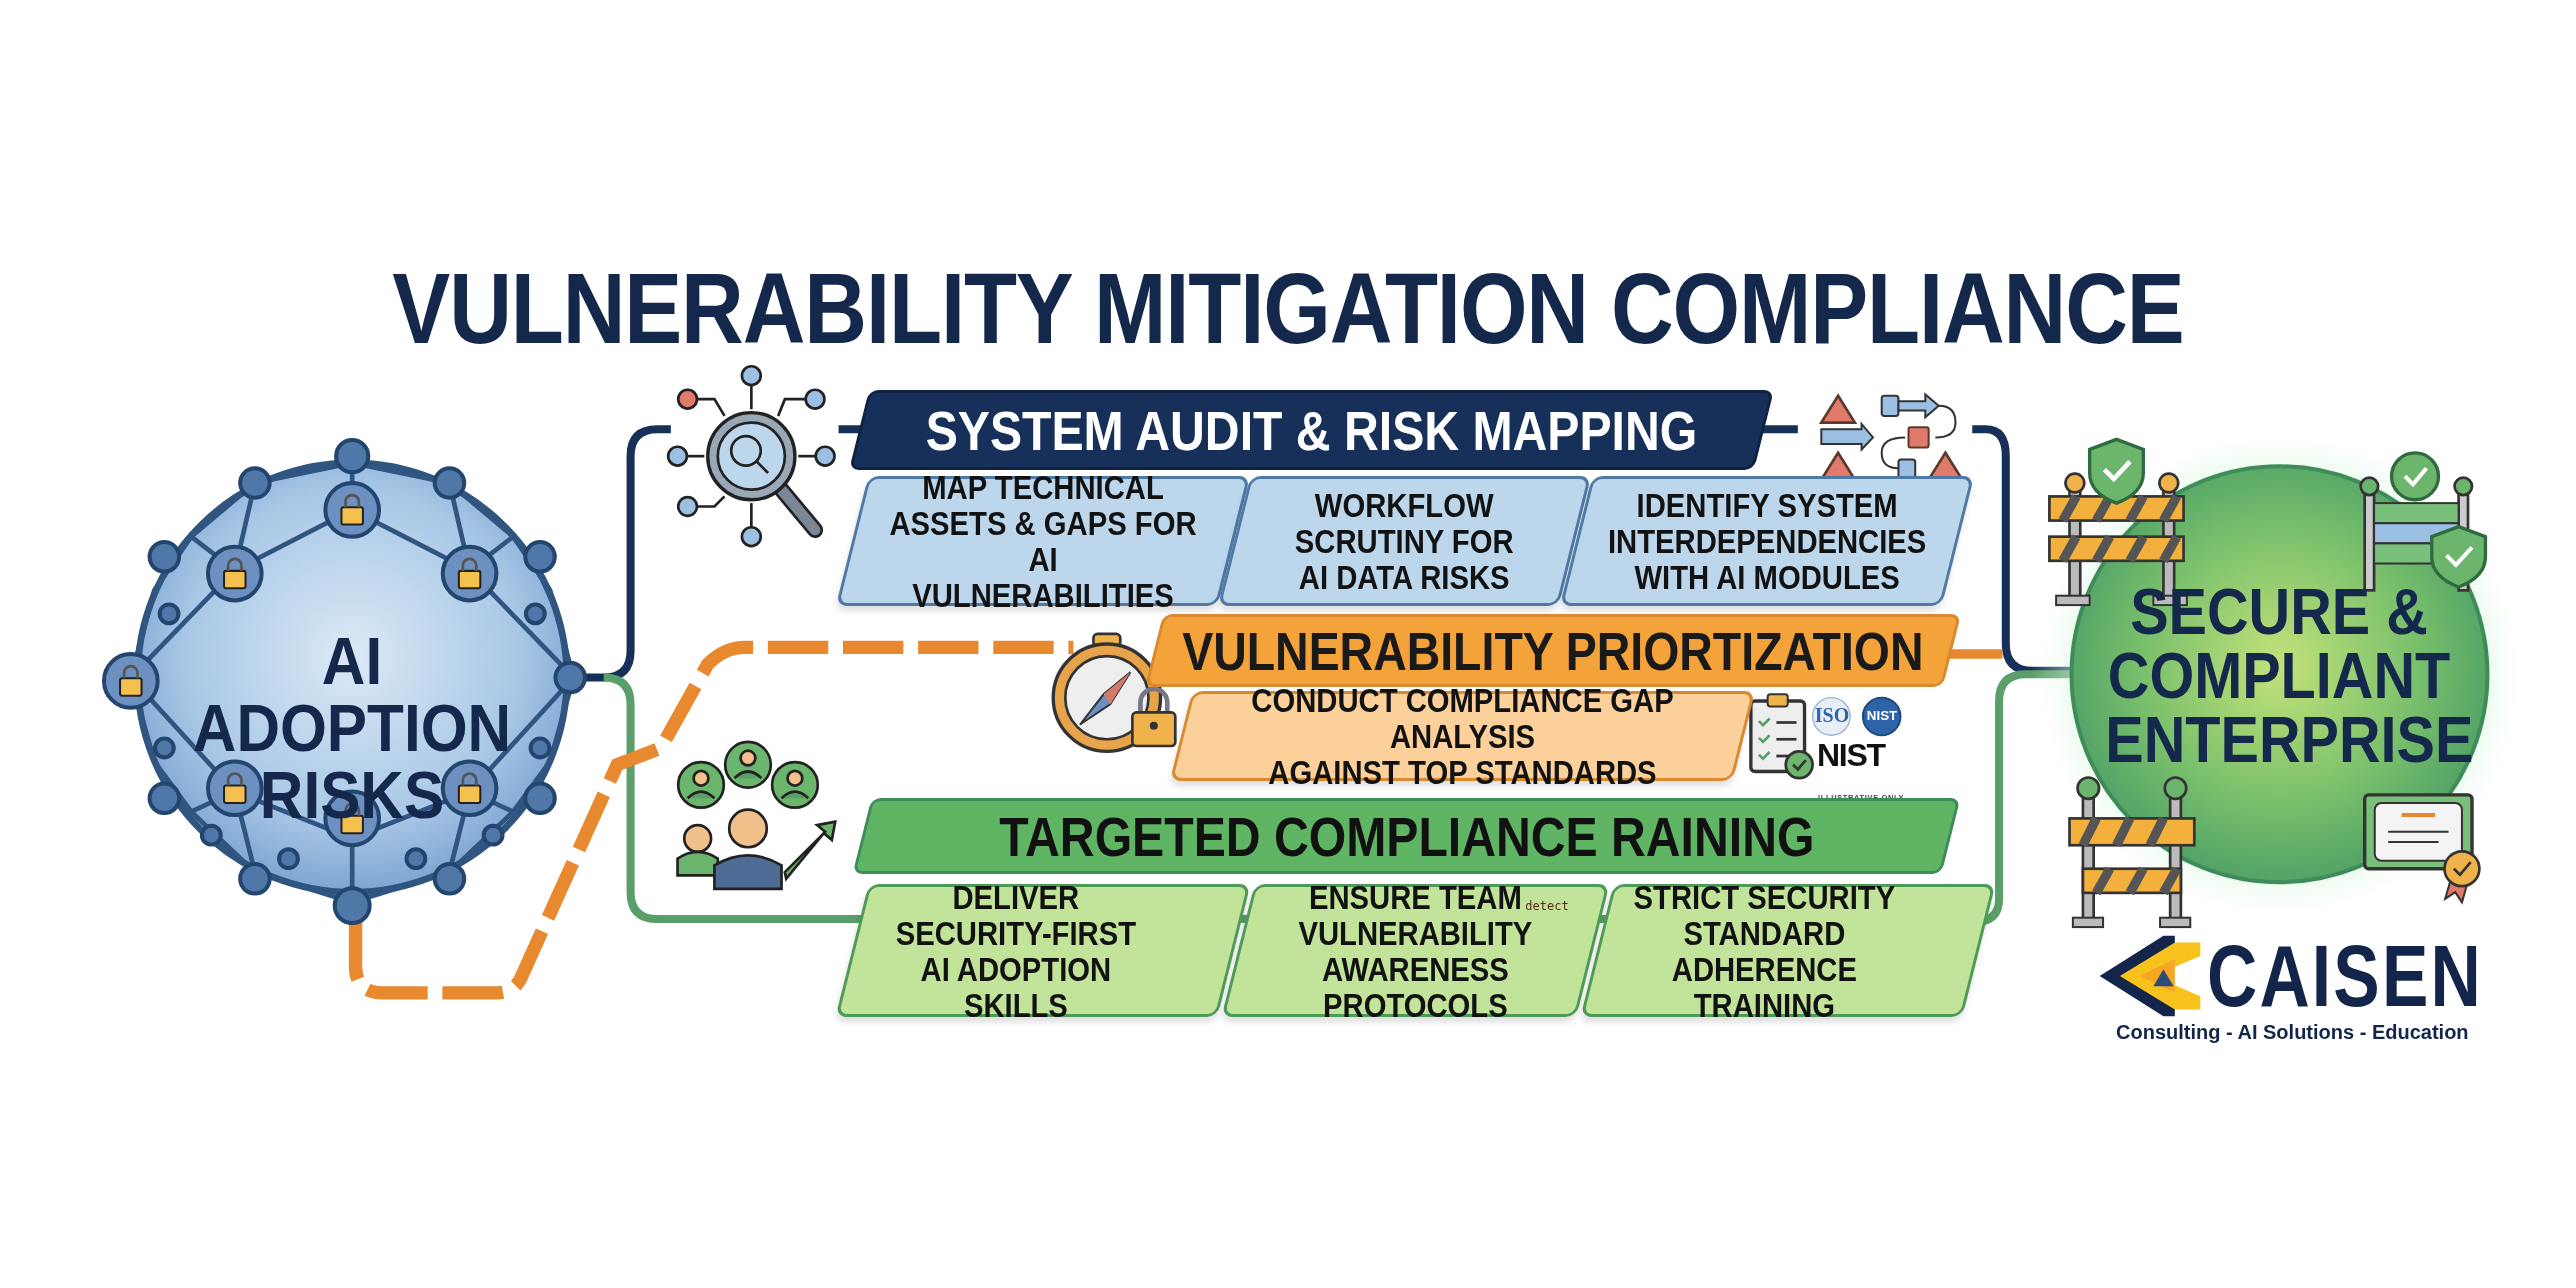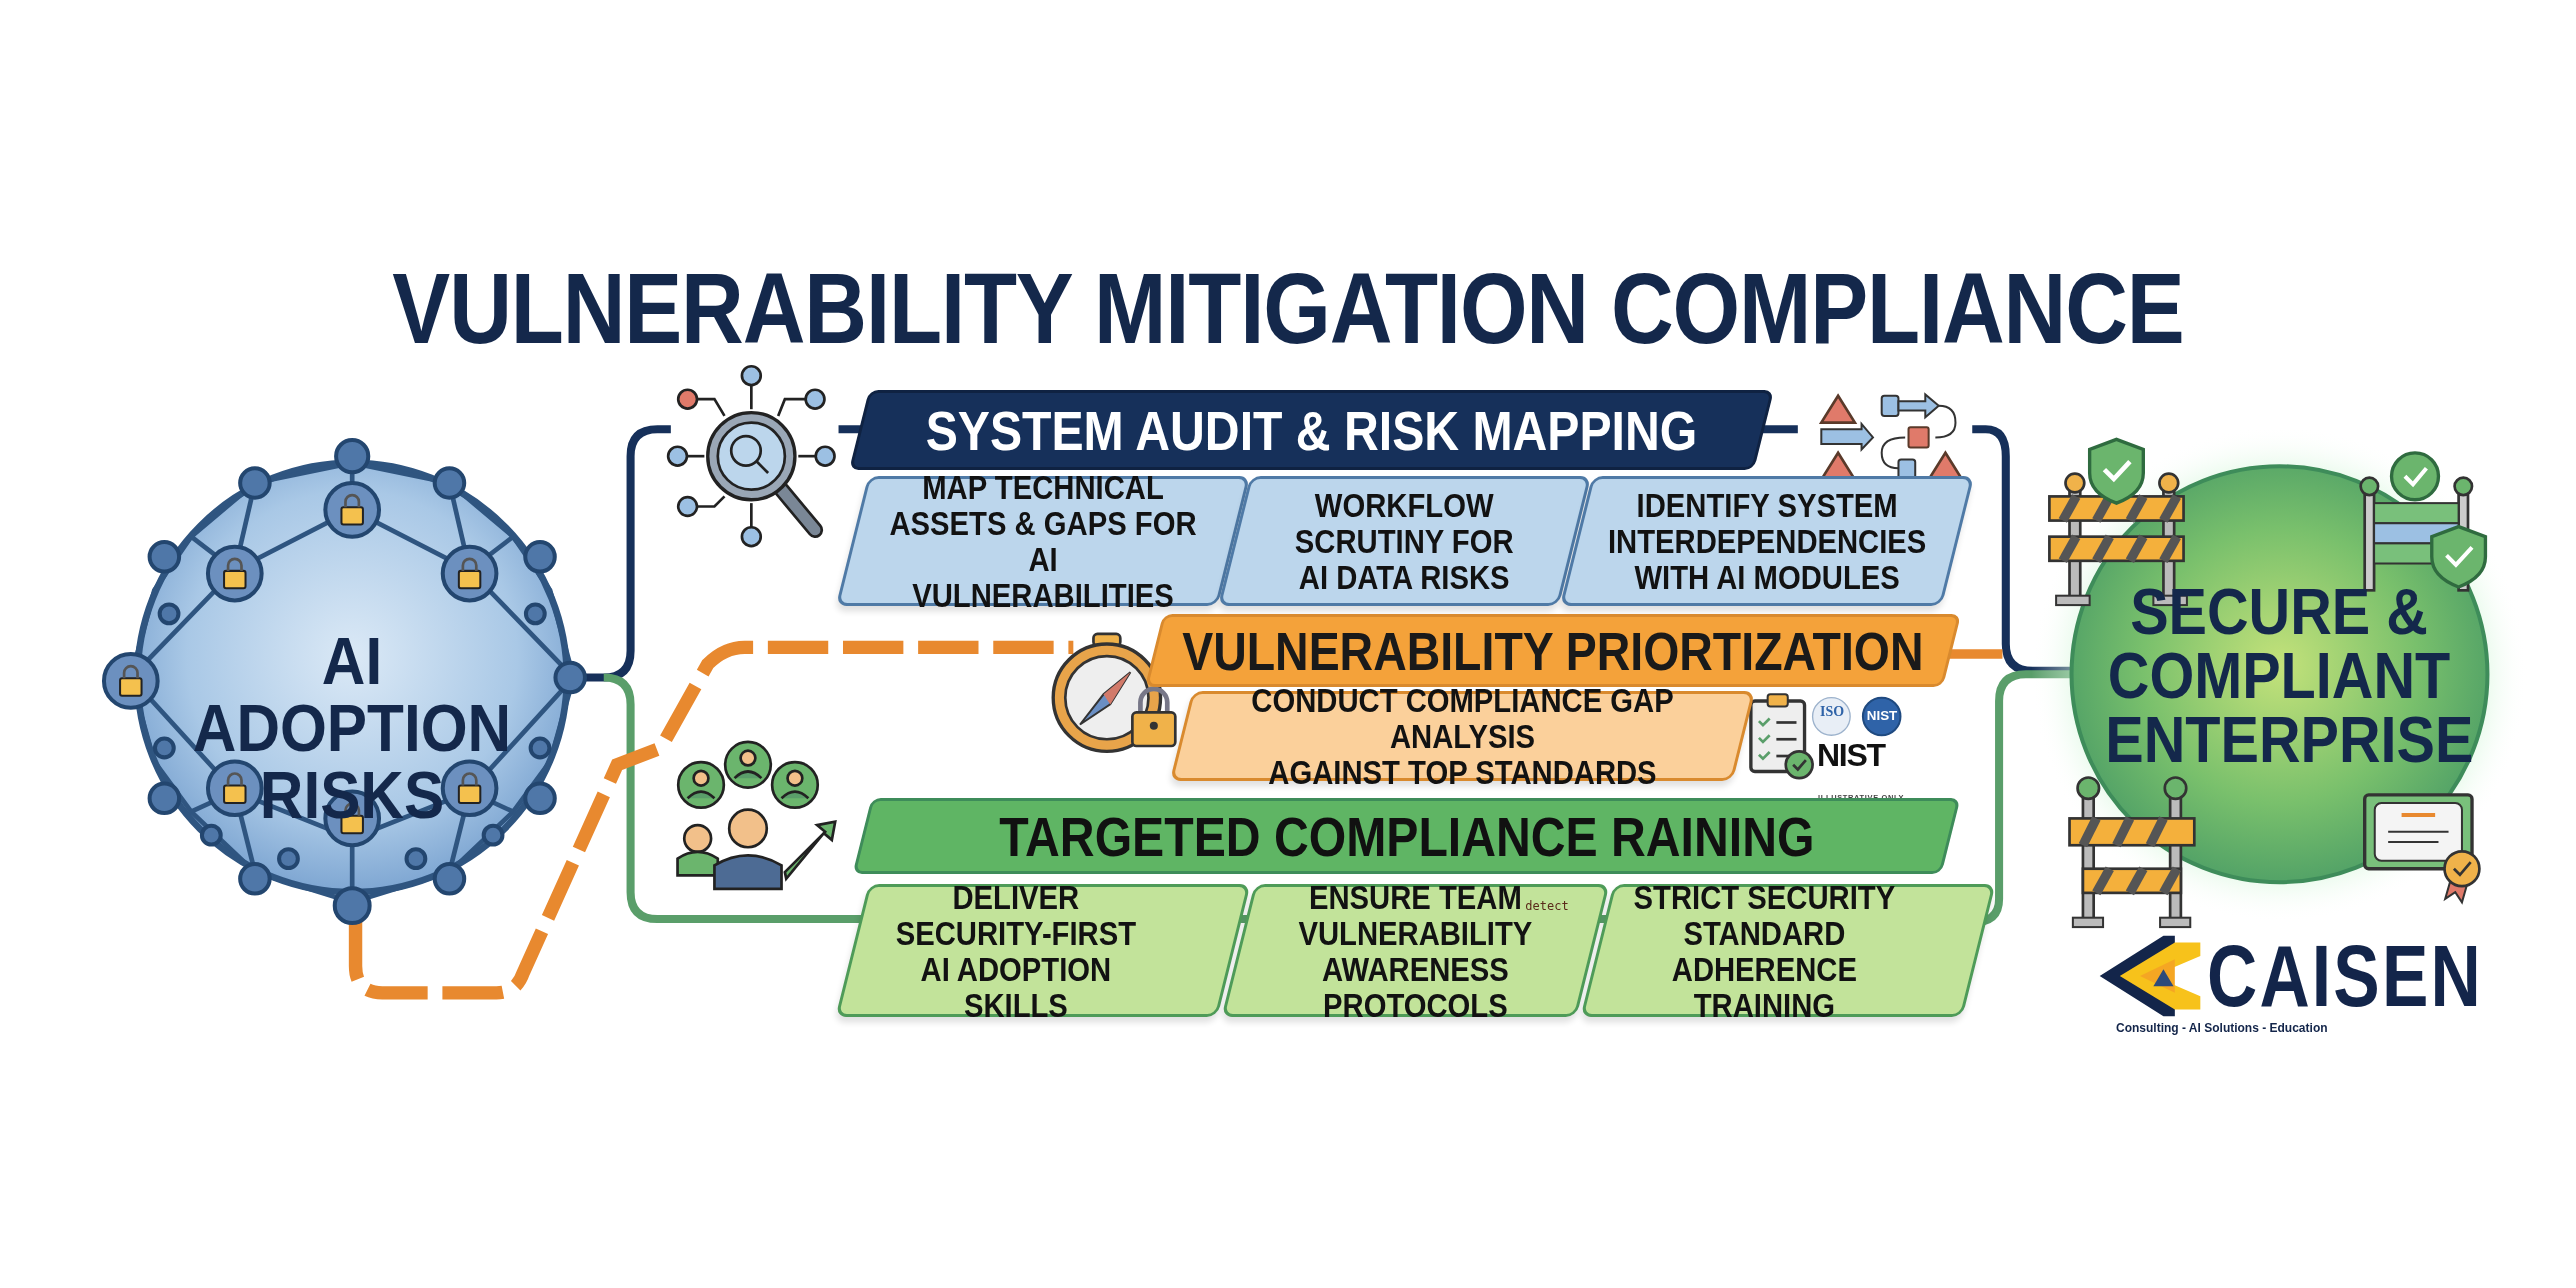"ISO" div.abs { font-size: 14px -> 20px }
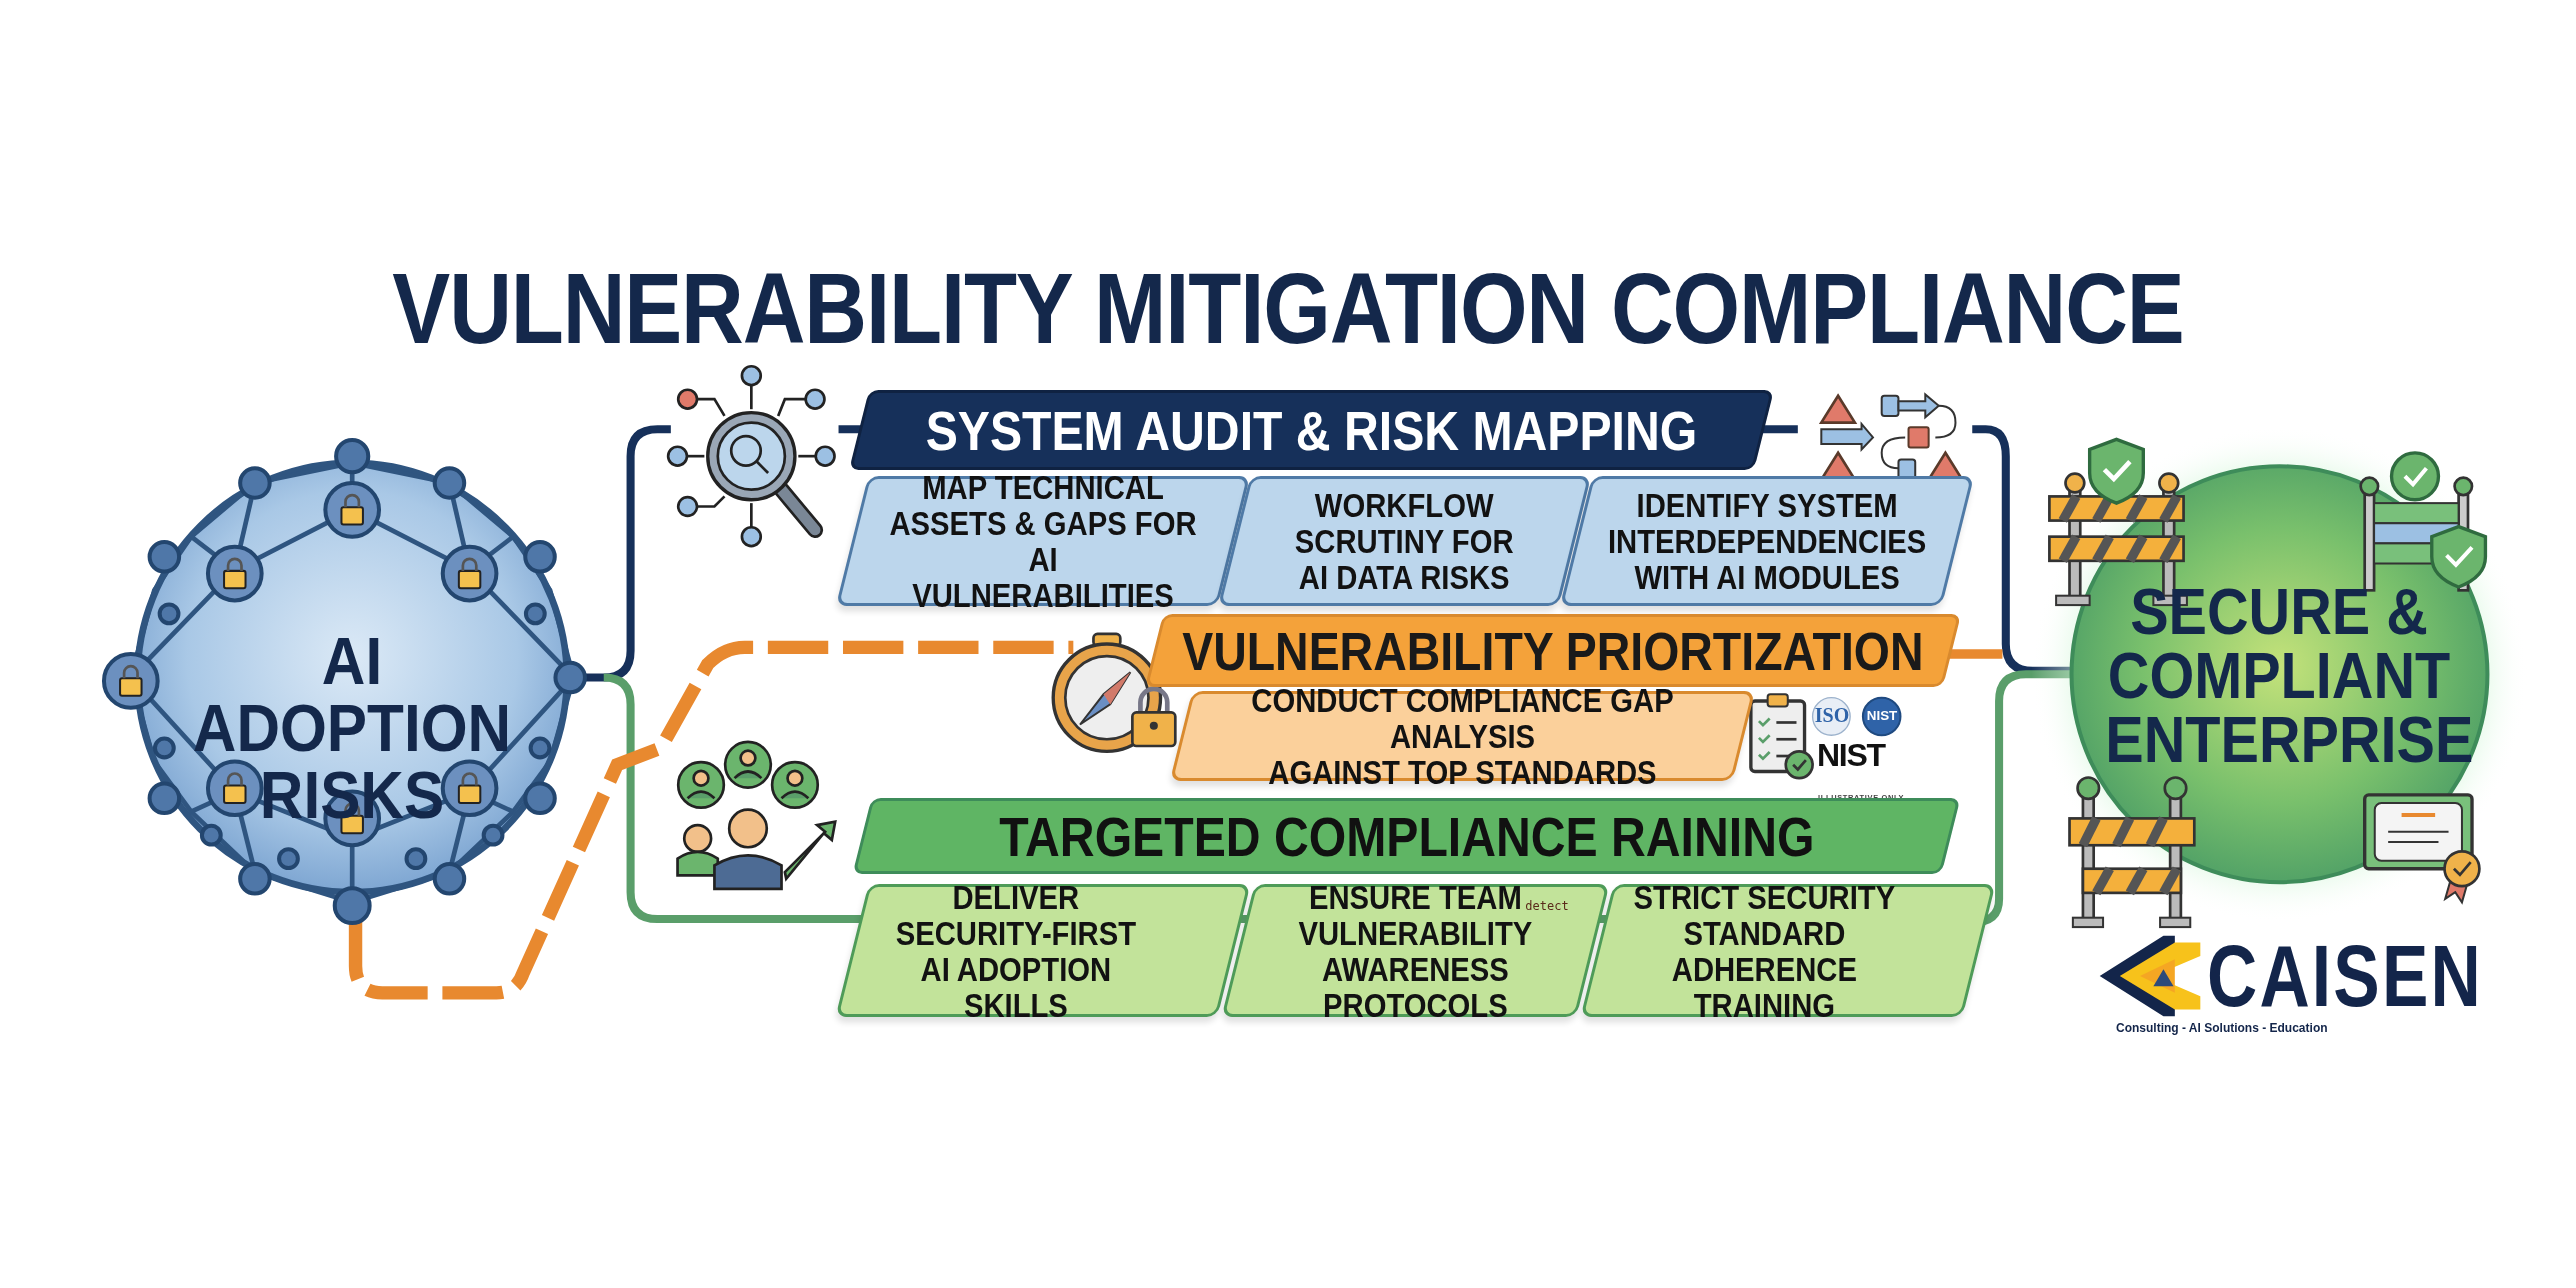"Consulting - AI Solutions -" .tagline { font-size: 12px -> 20px }
